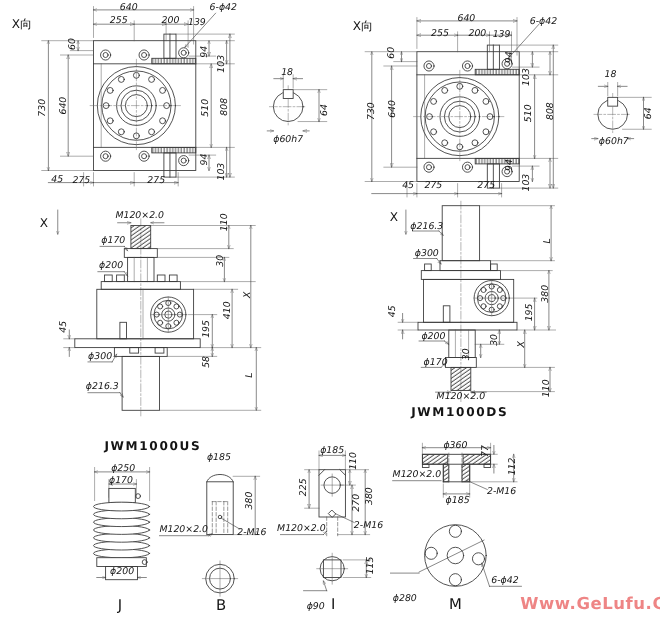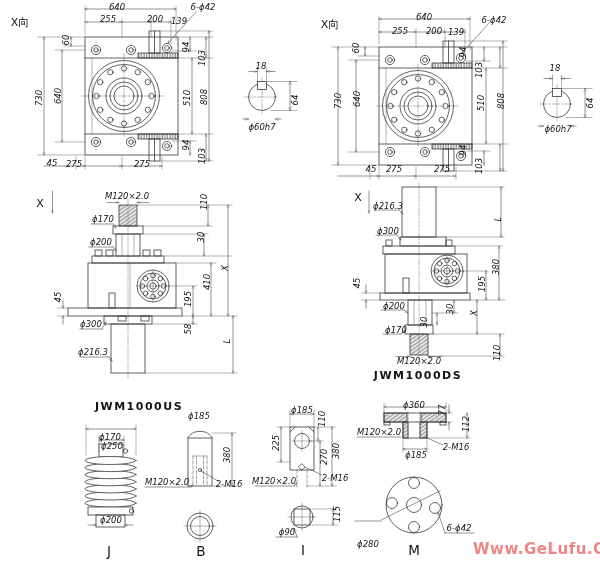"ϕ250" span.lbl { margin-top: 20px -> none }
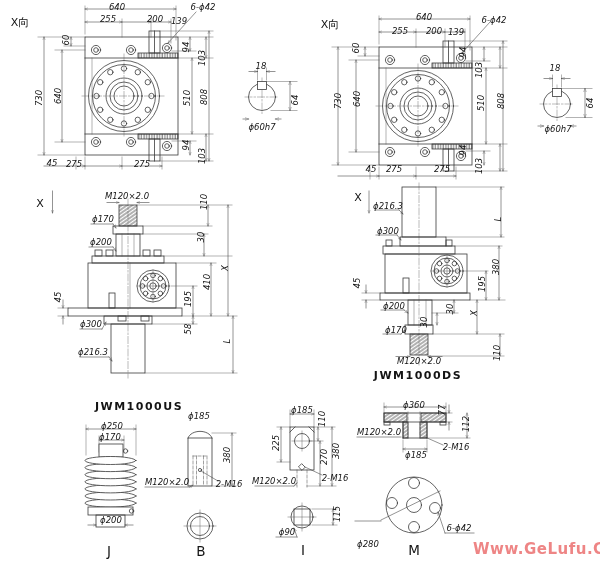"ϕ90" span.lbl { top: 532px -> 552px }
